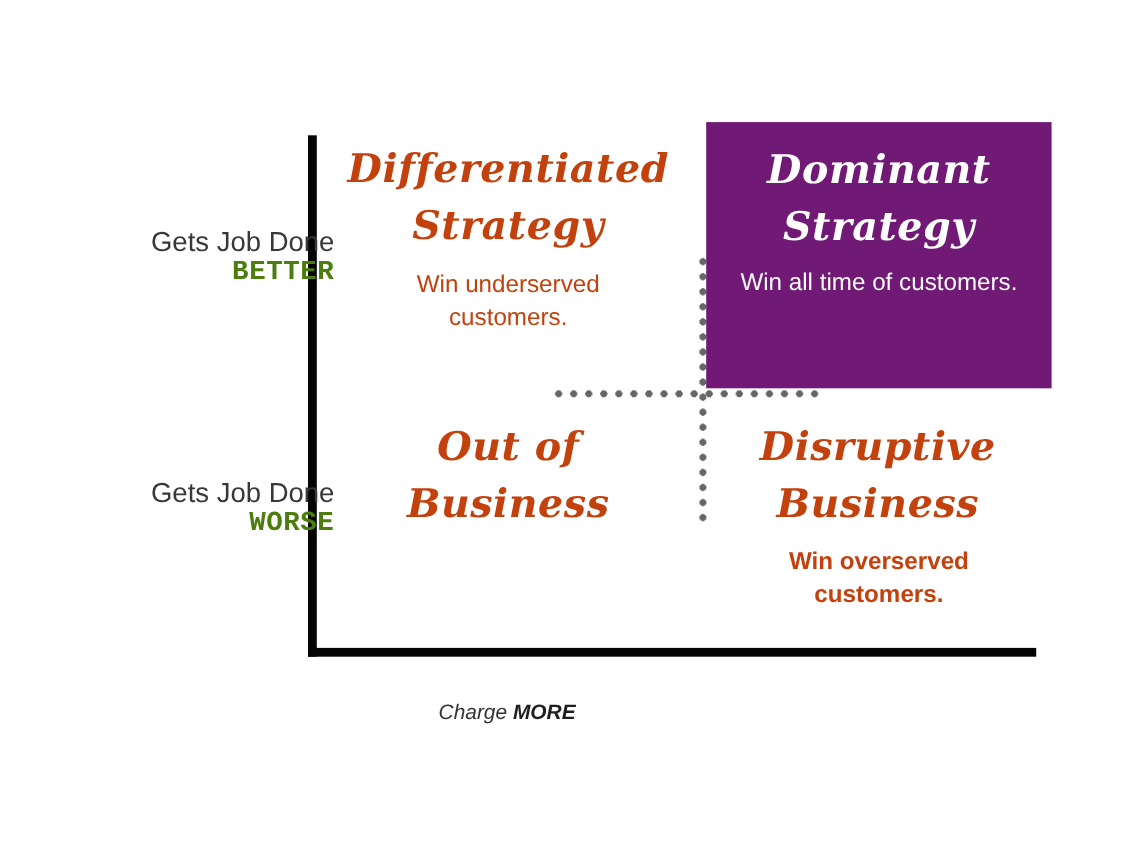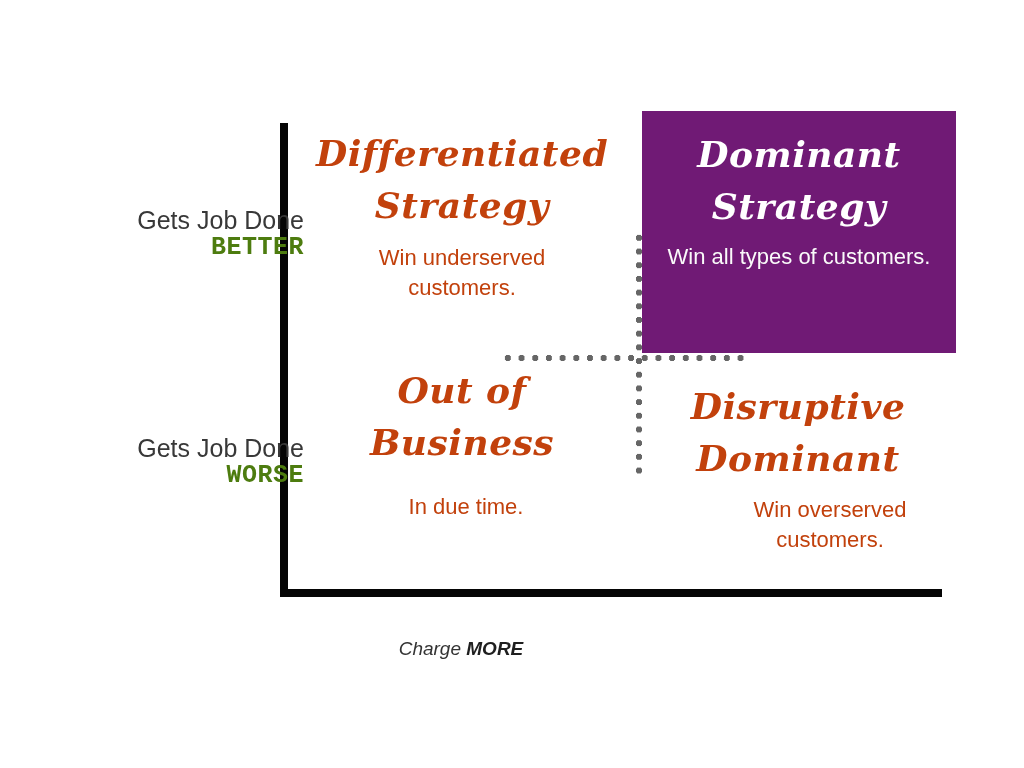"Win all types of customers." div.quad-sub { text: types -> time }
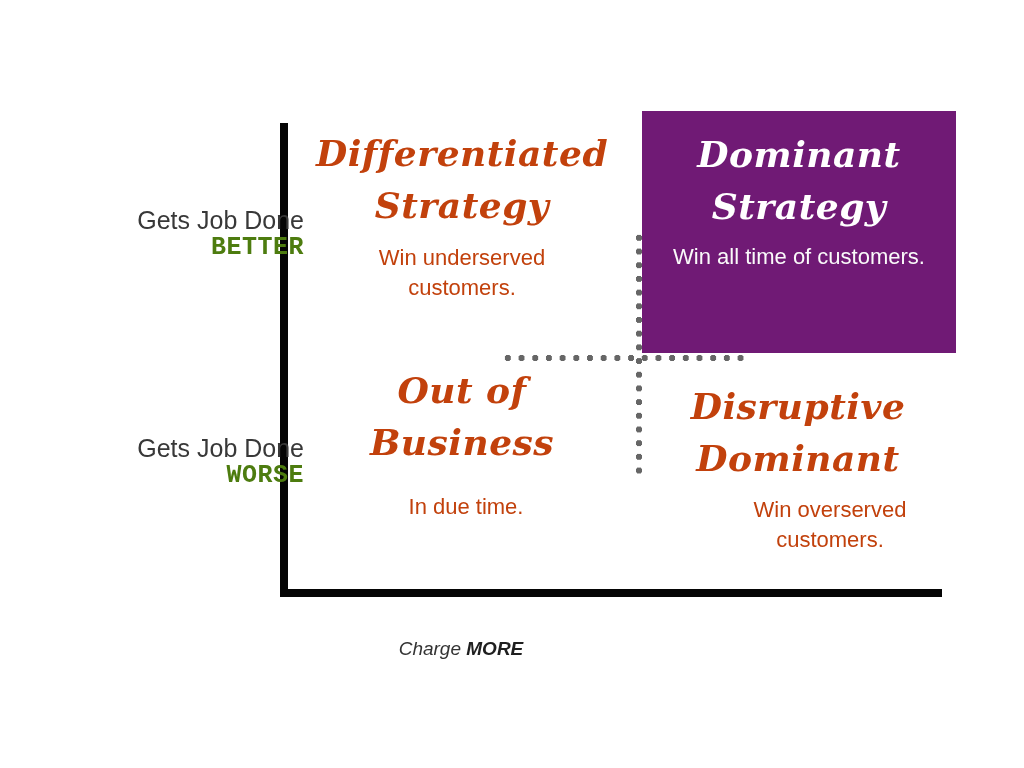"Out of" div.quad-title { top: 364px -> 380px }
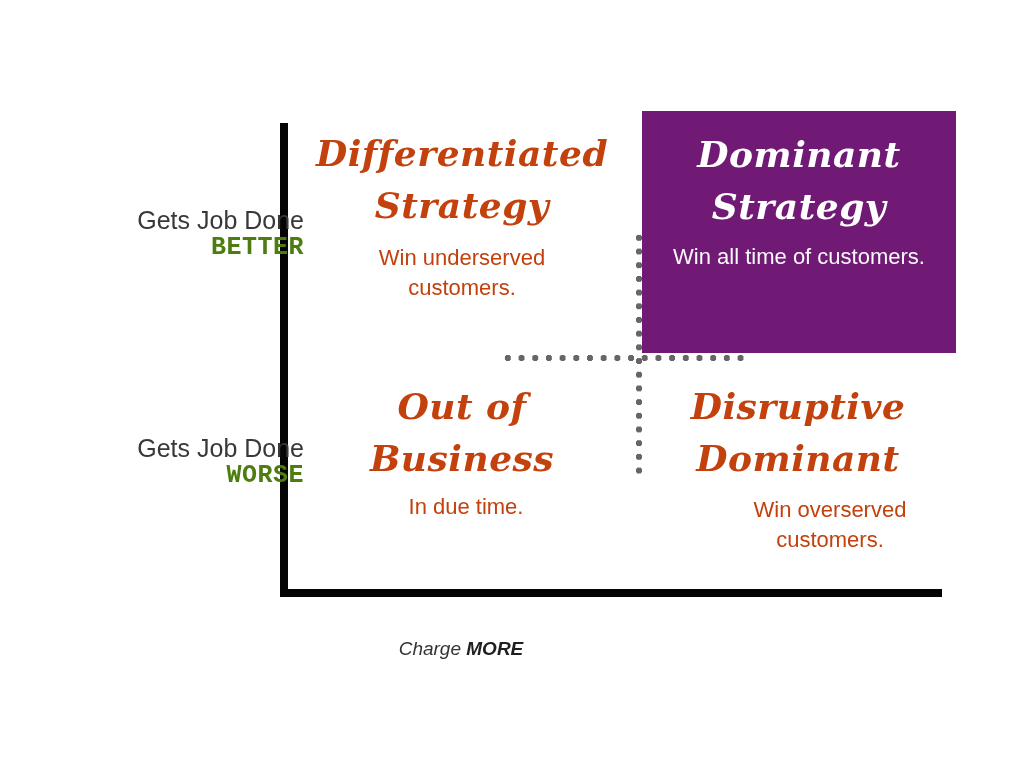"Disruptive" div.quad-title { text: Dominant -> Business }
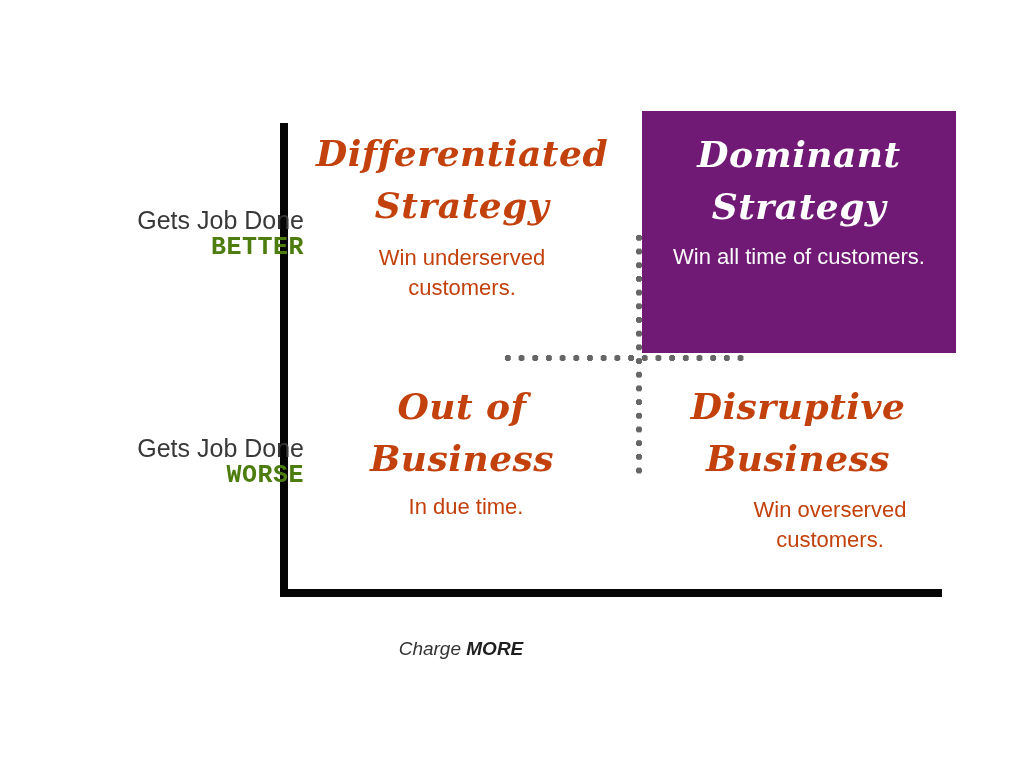"In due time." div.quad-sub { html: <div>In due time.</div> -> none }
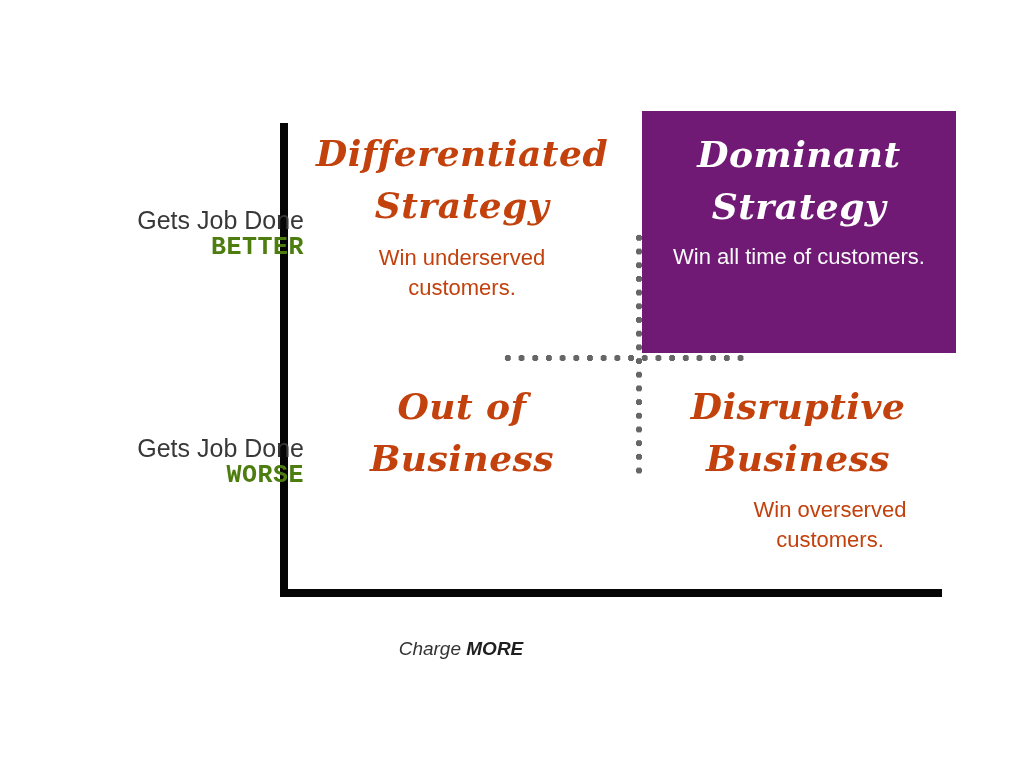"Win overserved" div.quad-sub { font-weight: none -> bold; left: 660px -> 629px }
